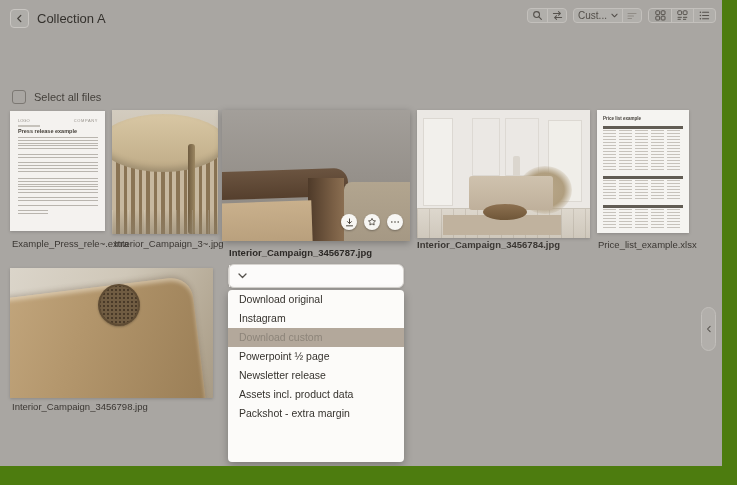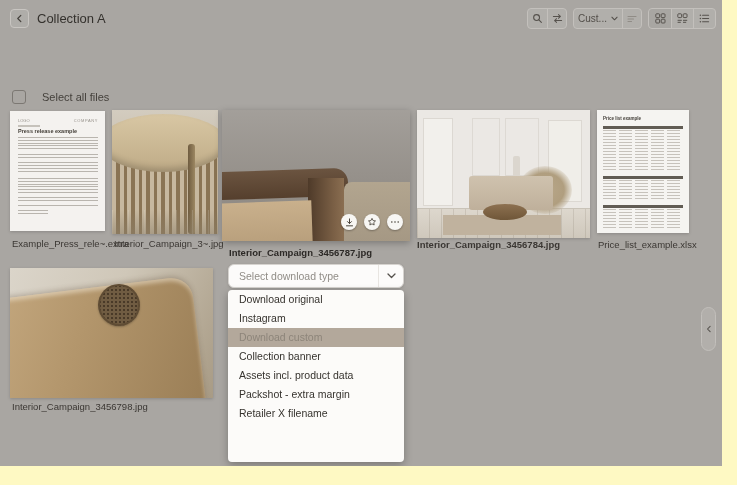"Collection A" .stage { background: #fef9c3 -> #4d7c0f }
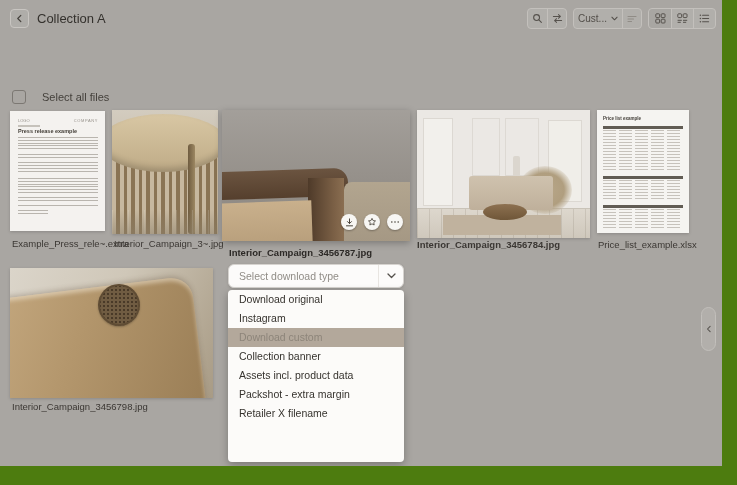"Cust..." .tb-group { height: 21px -> 15px }
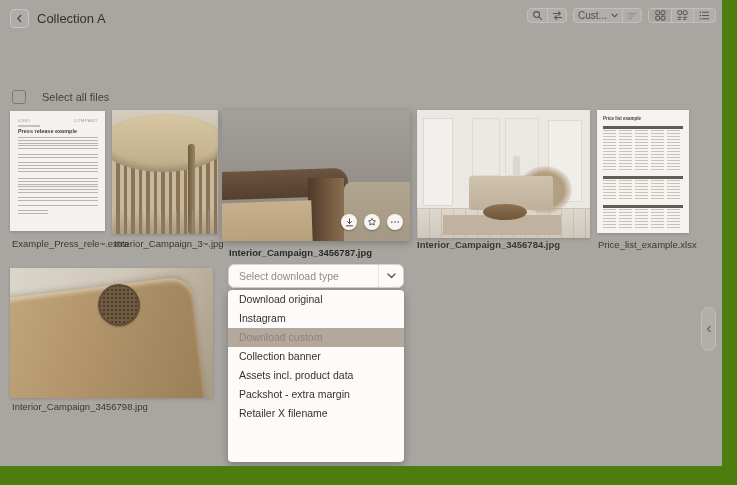"Select all files" .select-all-label { left: 42px -> 34px }
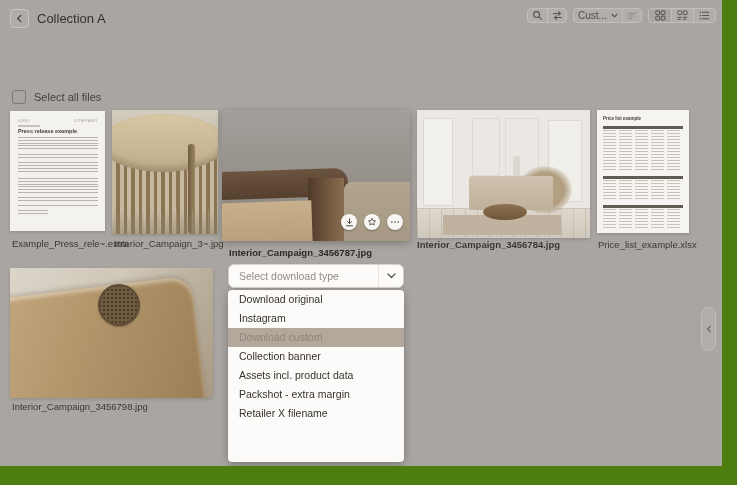"Select download type" div.dl-placeholder { html: <div>Select download type</div> -> none }
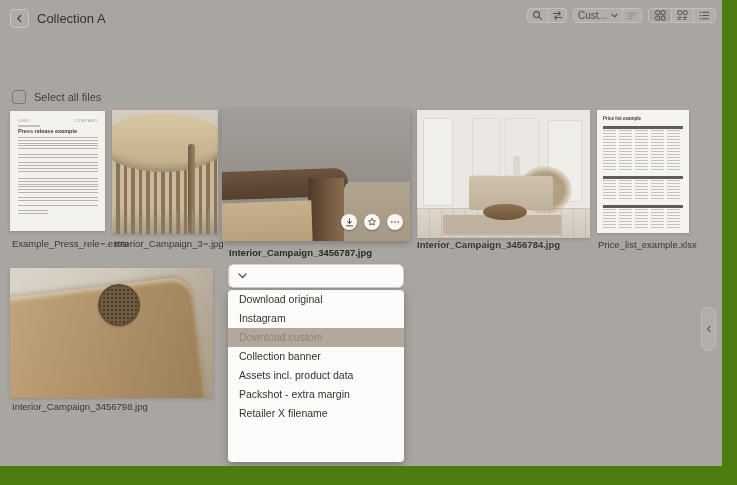"Powerpoint ½ page" div.dl-item { html: none -> <div>Powerpoint ½ page</div> }
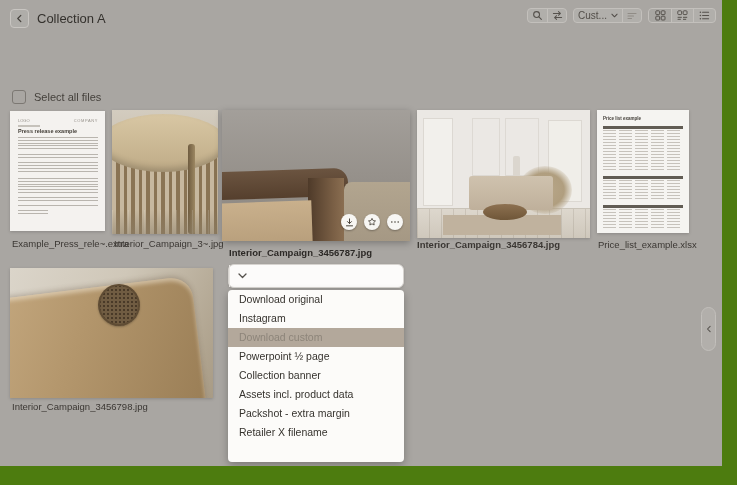"Collection banner" div.dl-item { text: Collection banner -> Newsletter release }
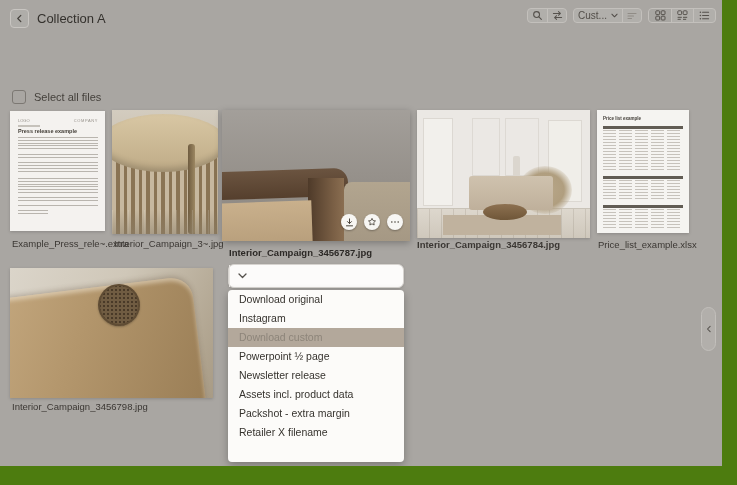"Retailer X filename" div.dl-item { html: <div>Retailer X filename</div> -> none }
